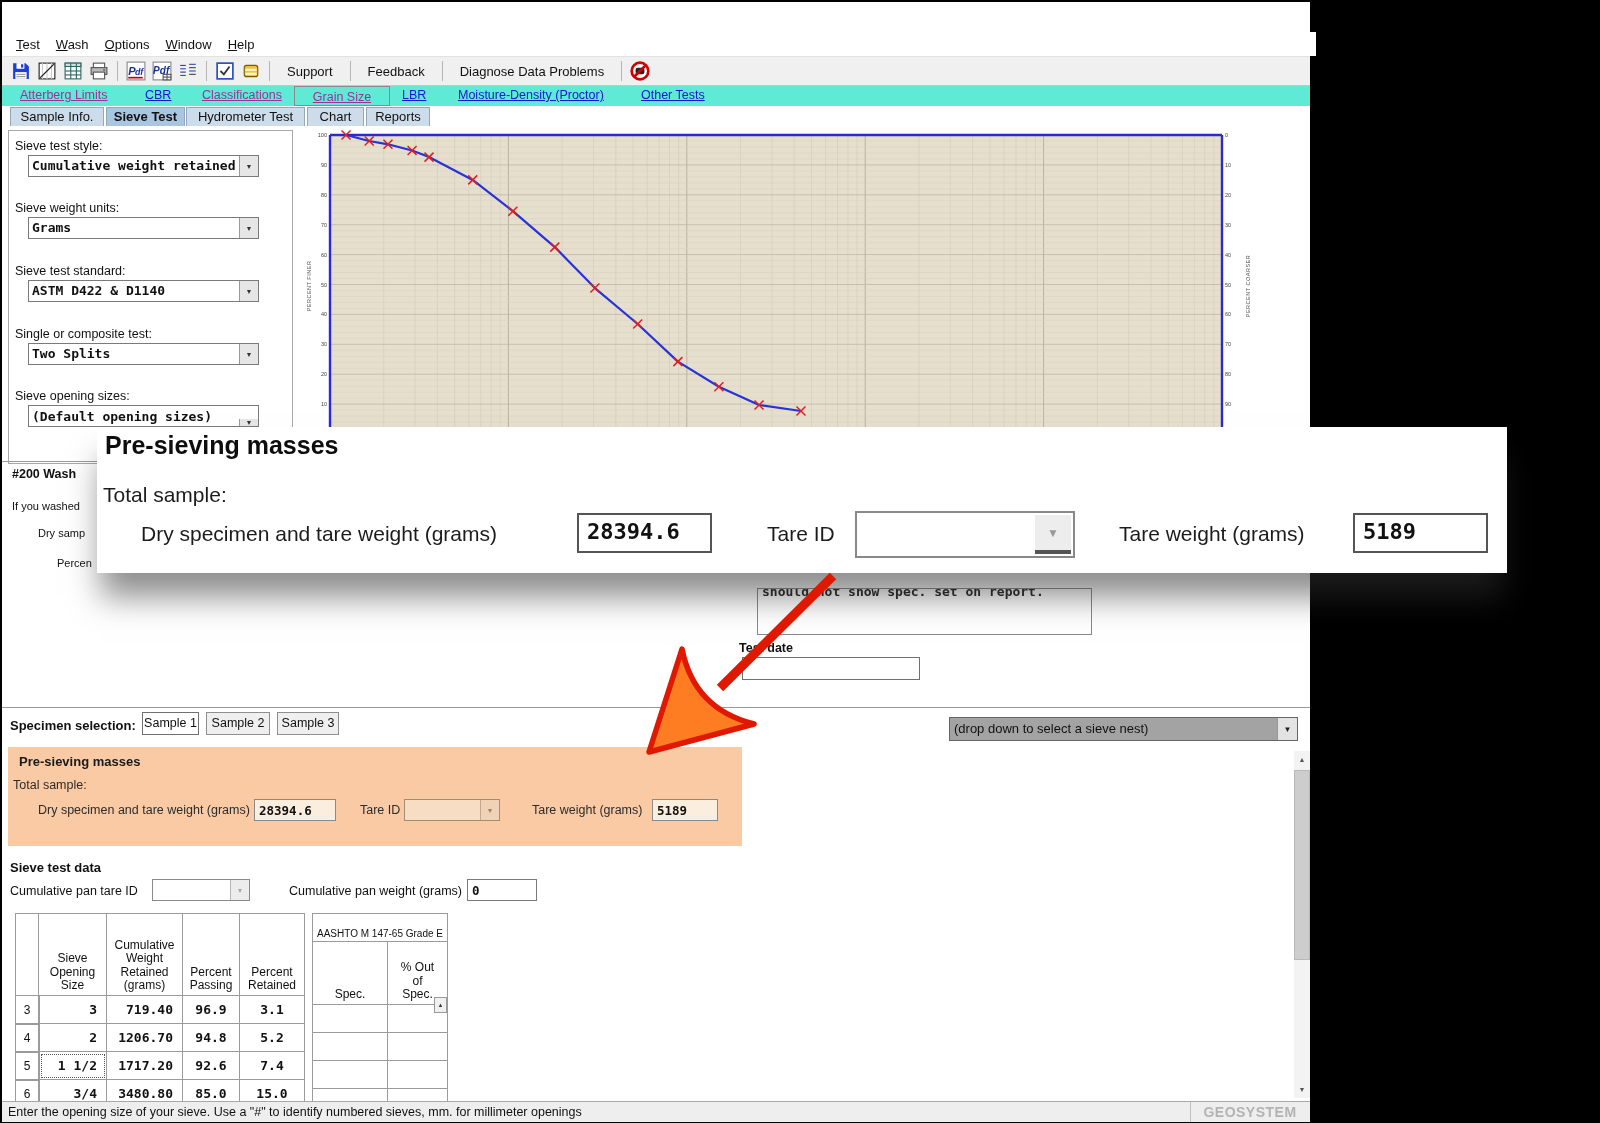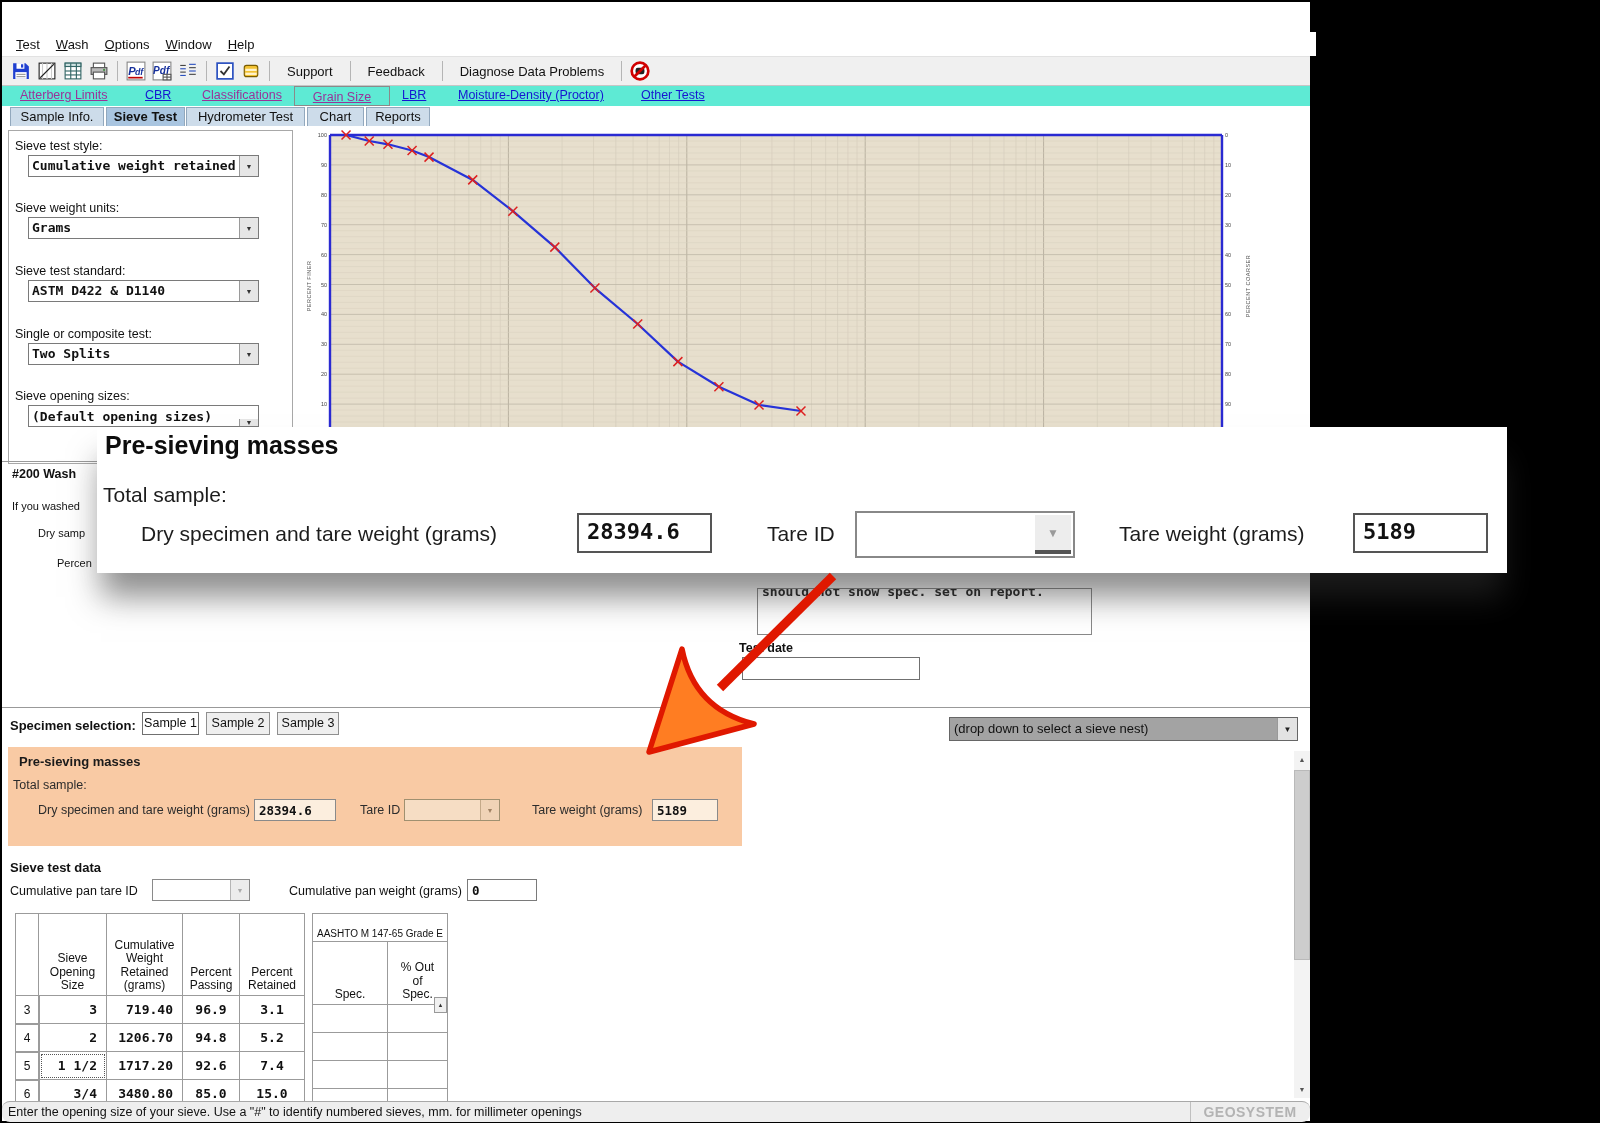"Enter the opening size of" .statusbar { border-radius: 8px -> none }
